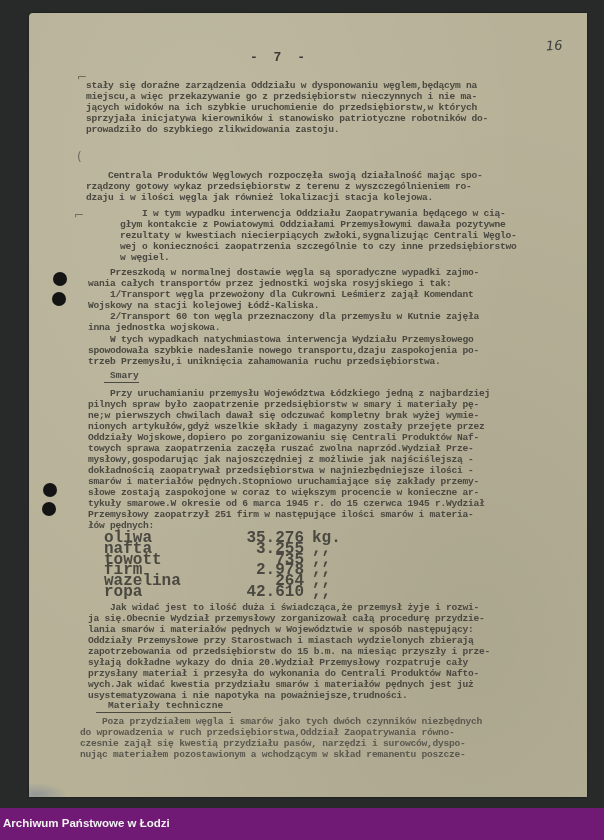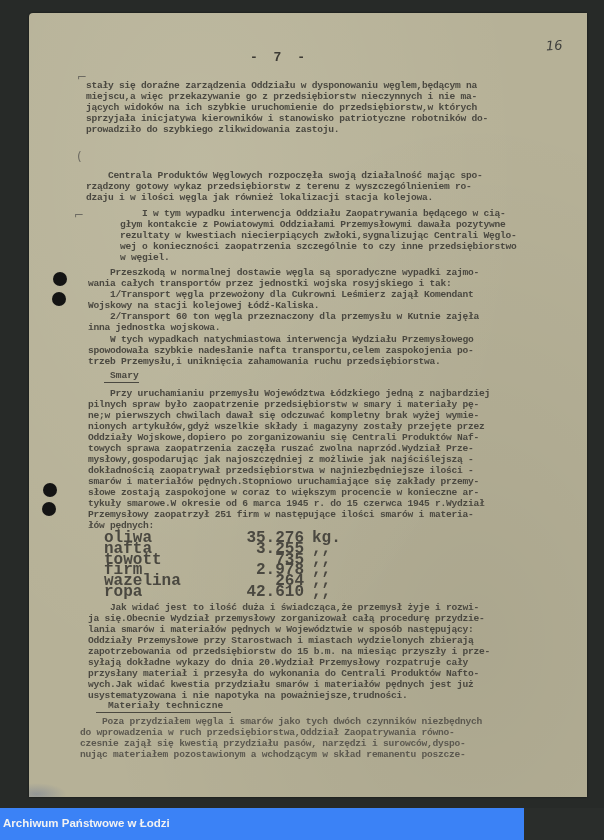"W tych wypadkach natychmiastowa" div.typed { text: nafta transportu,celem -> nowego transportu,dzaju }
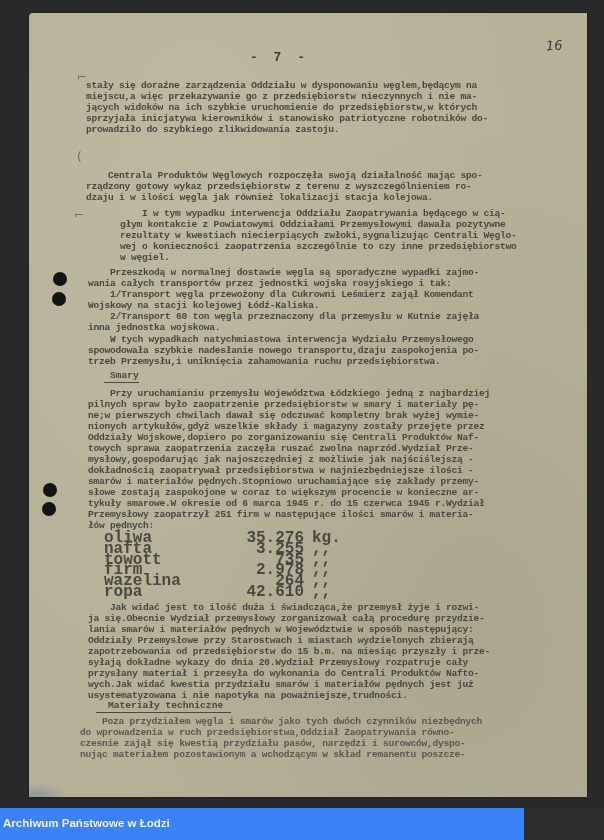"Archiwum Państwowe w Łodzi" .footer { background: #3b82f6 -> #701a75; width: 524px -> 604px }
